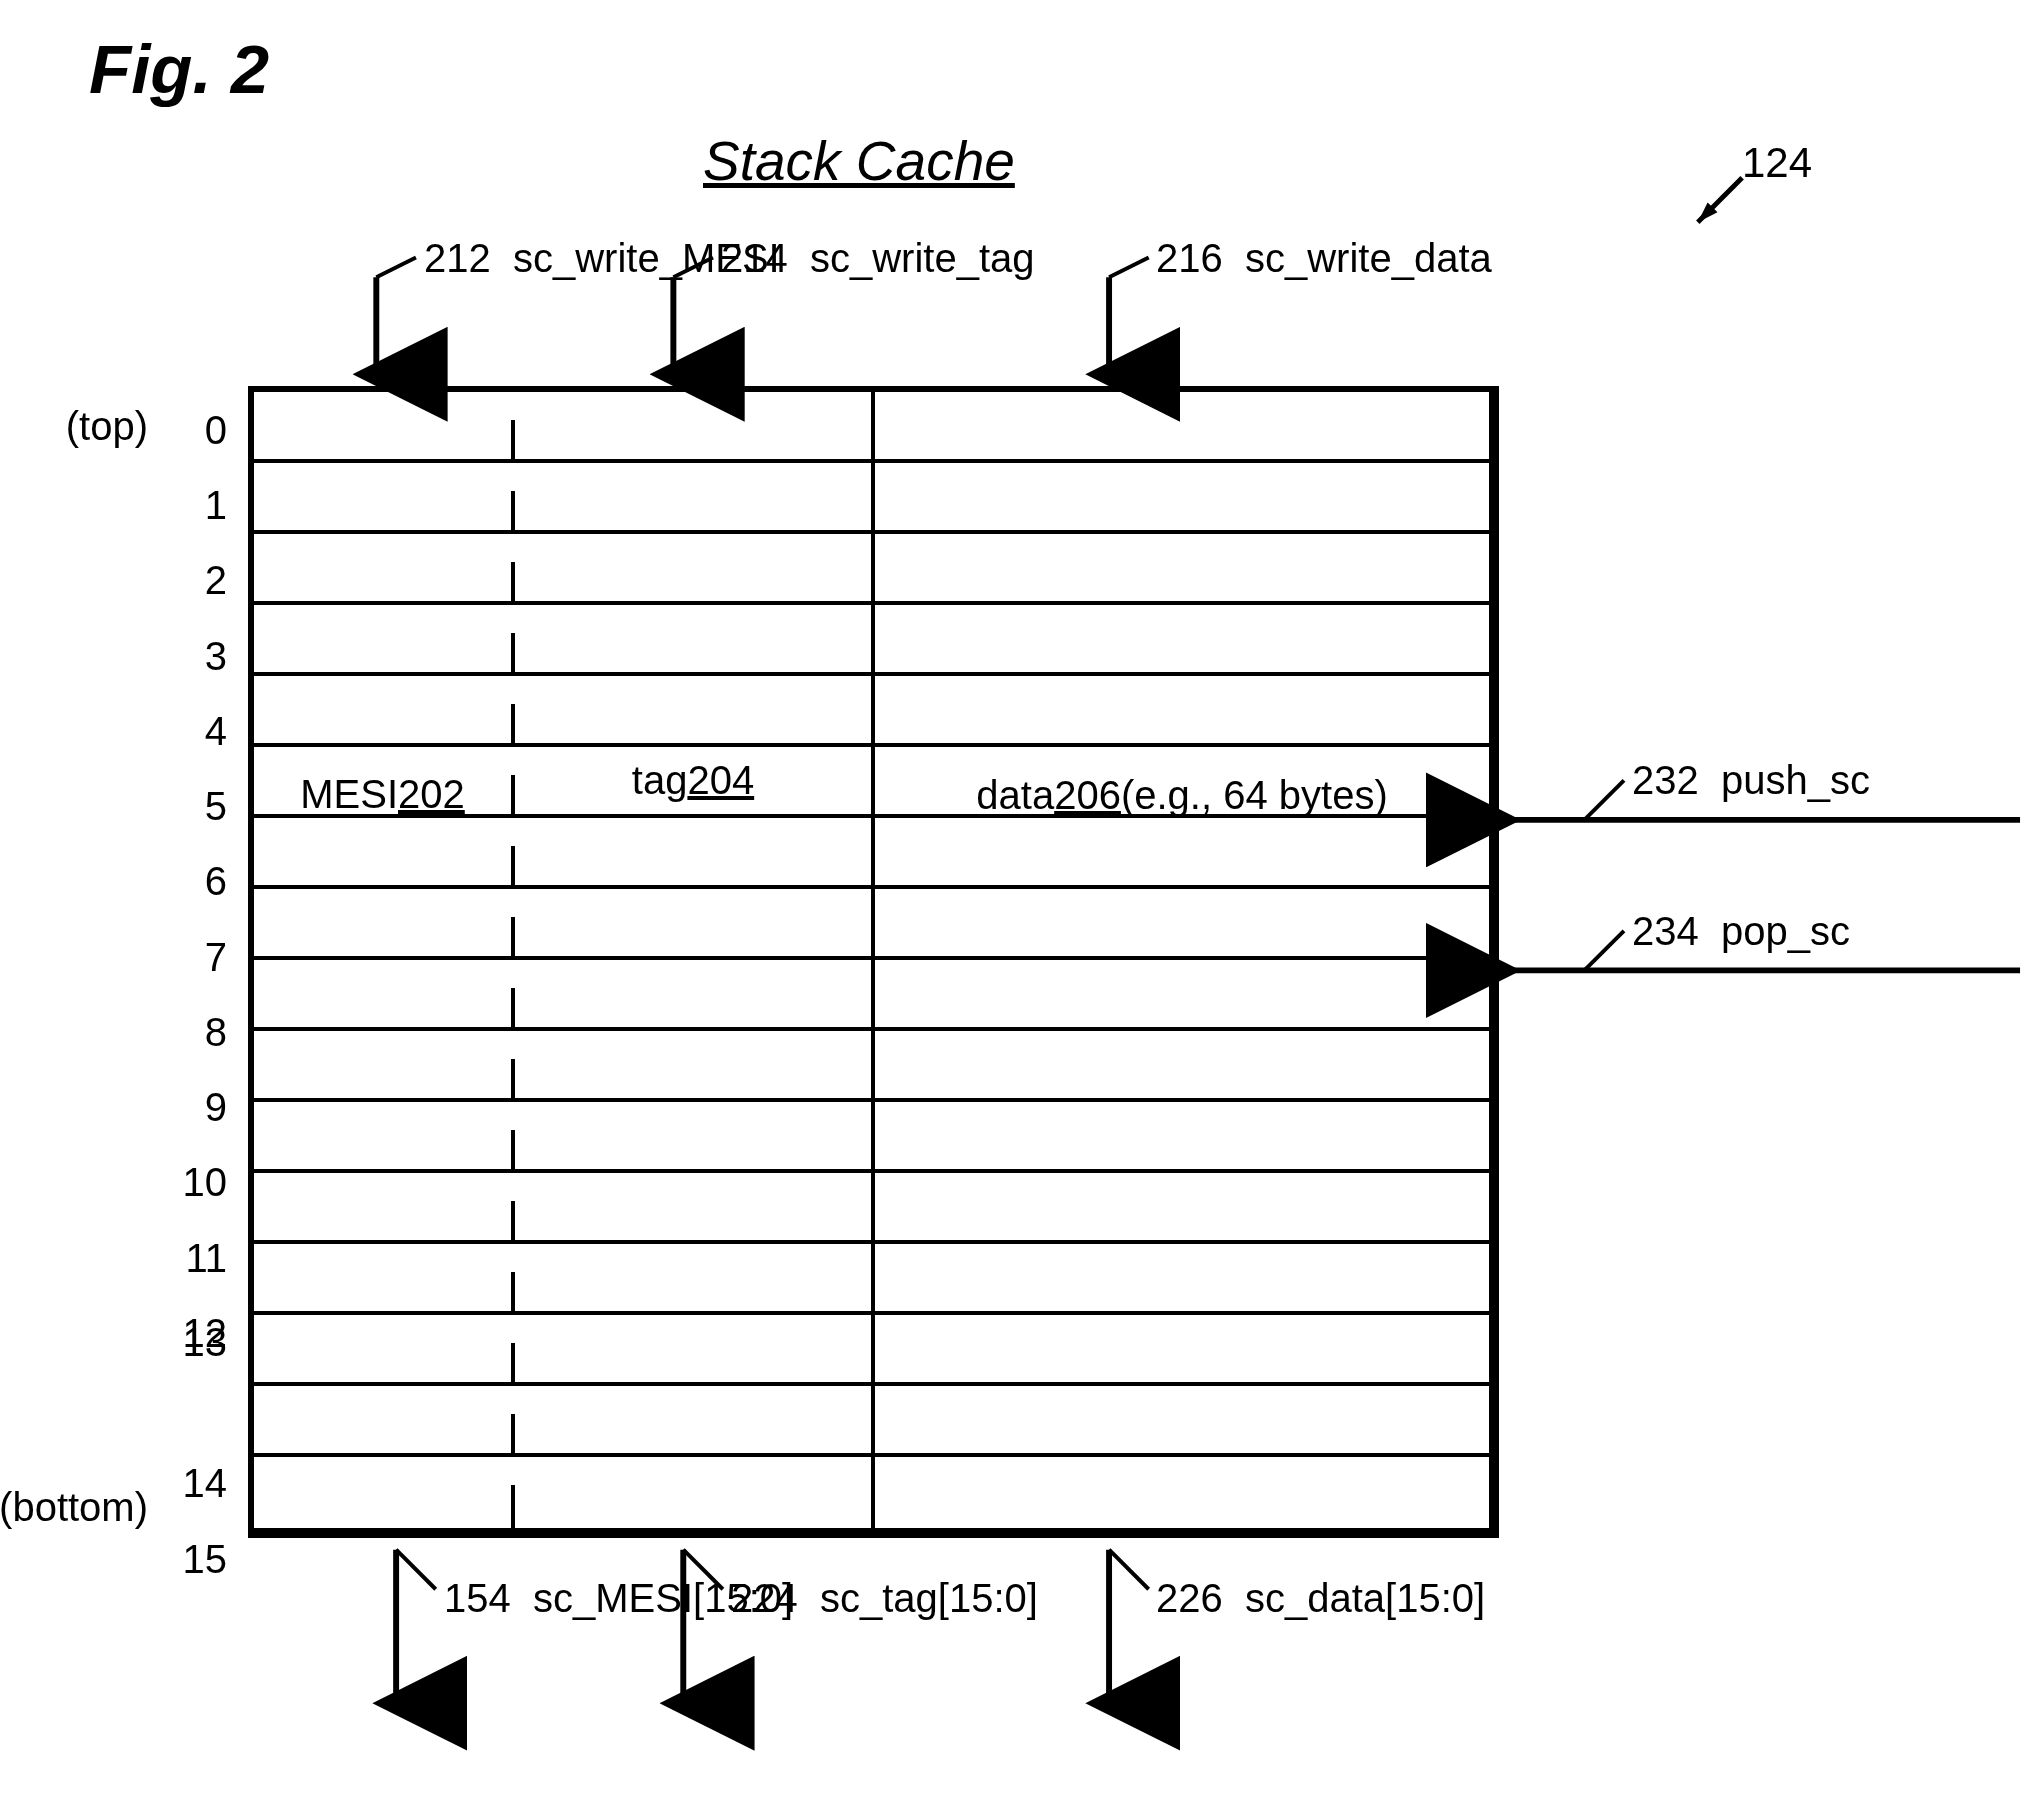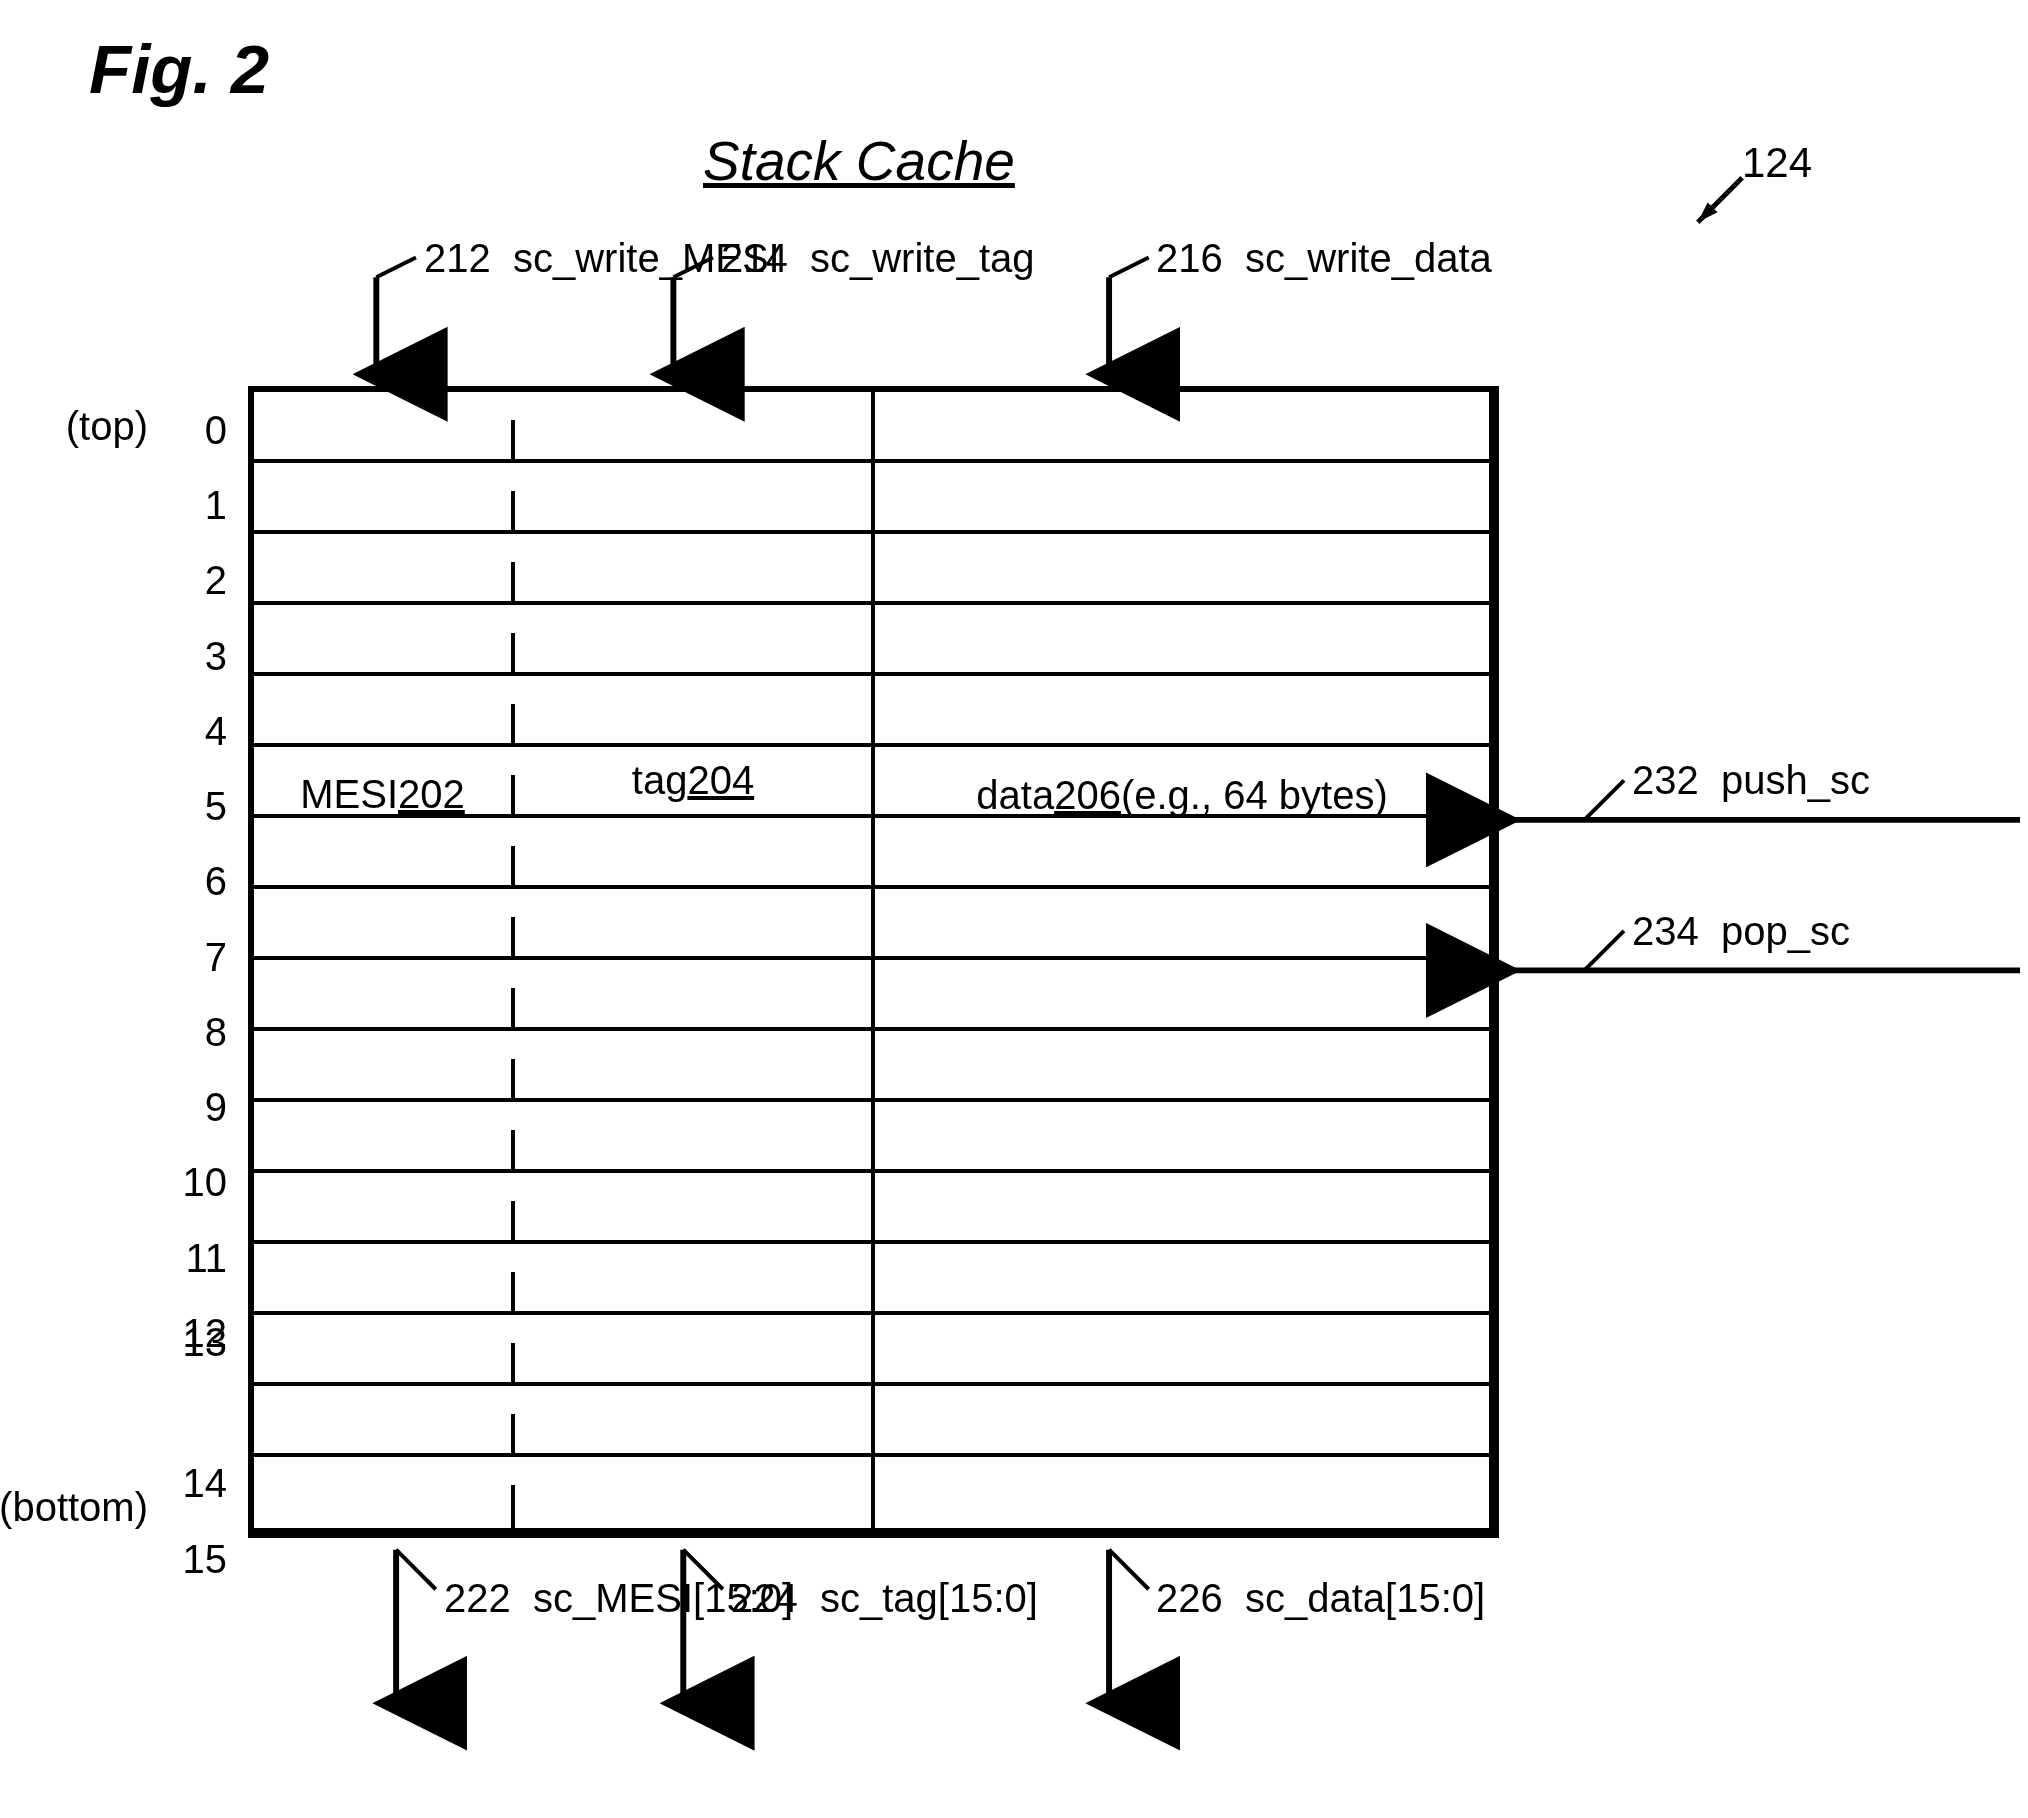"222" span { text: 222 -> 154 }
